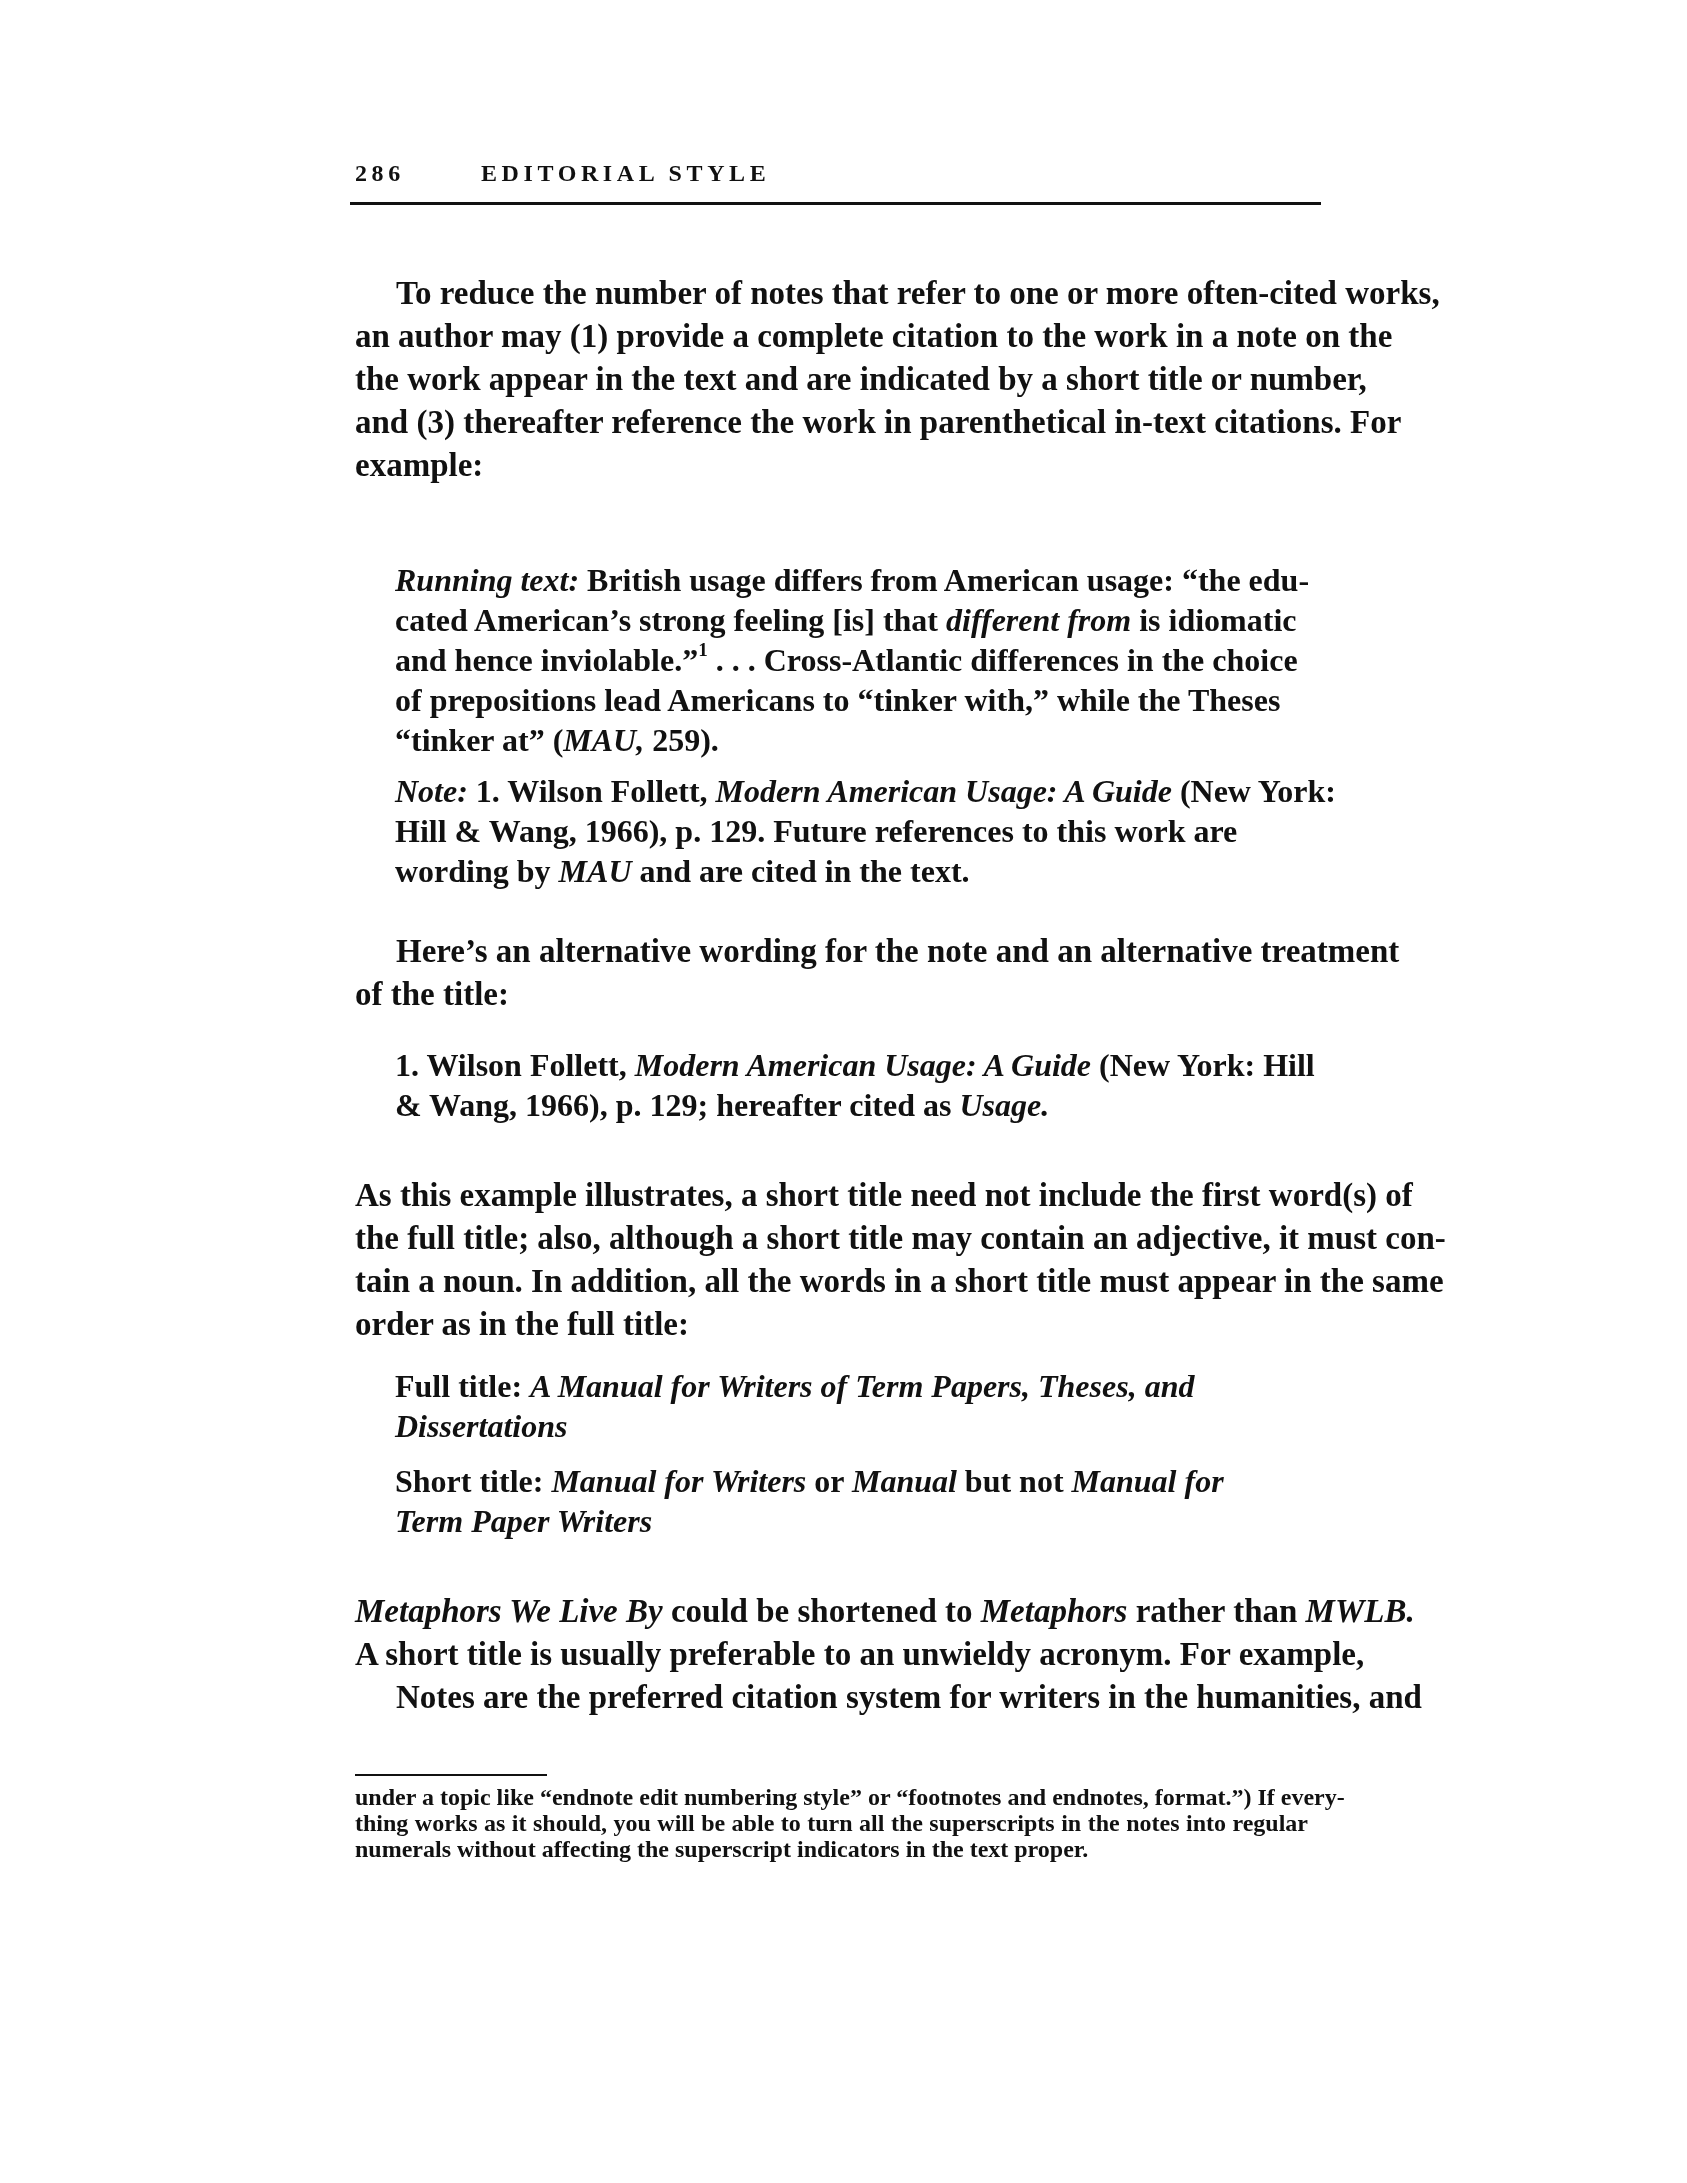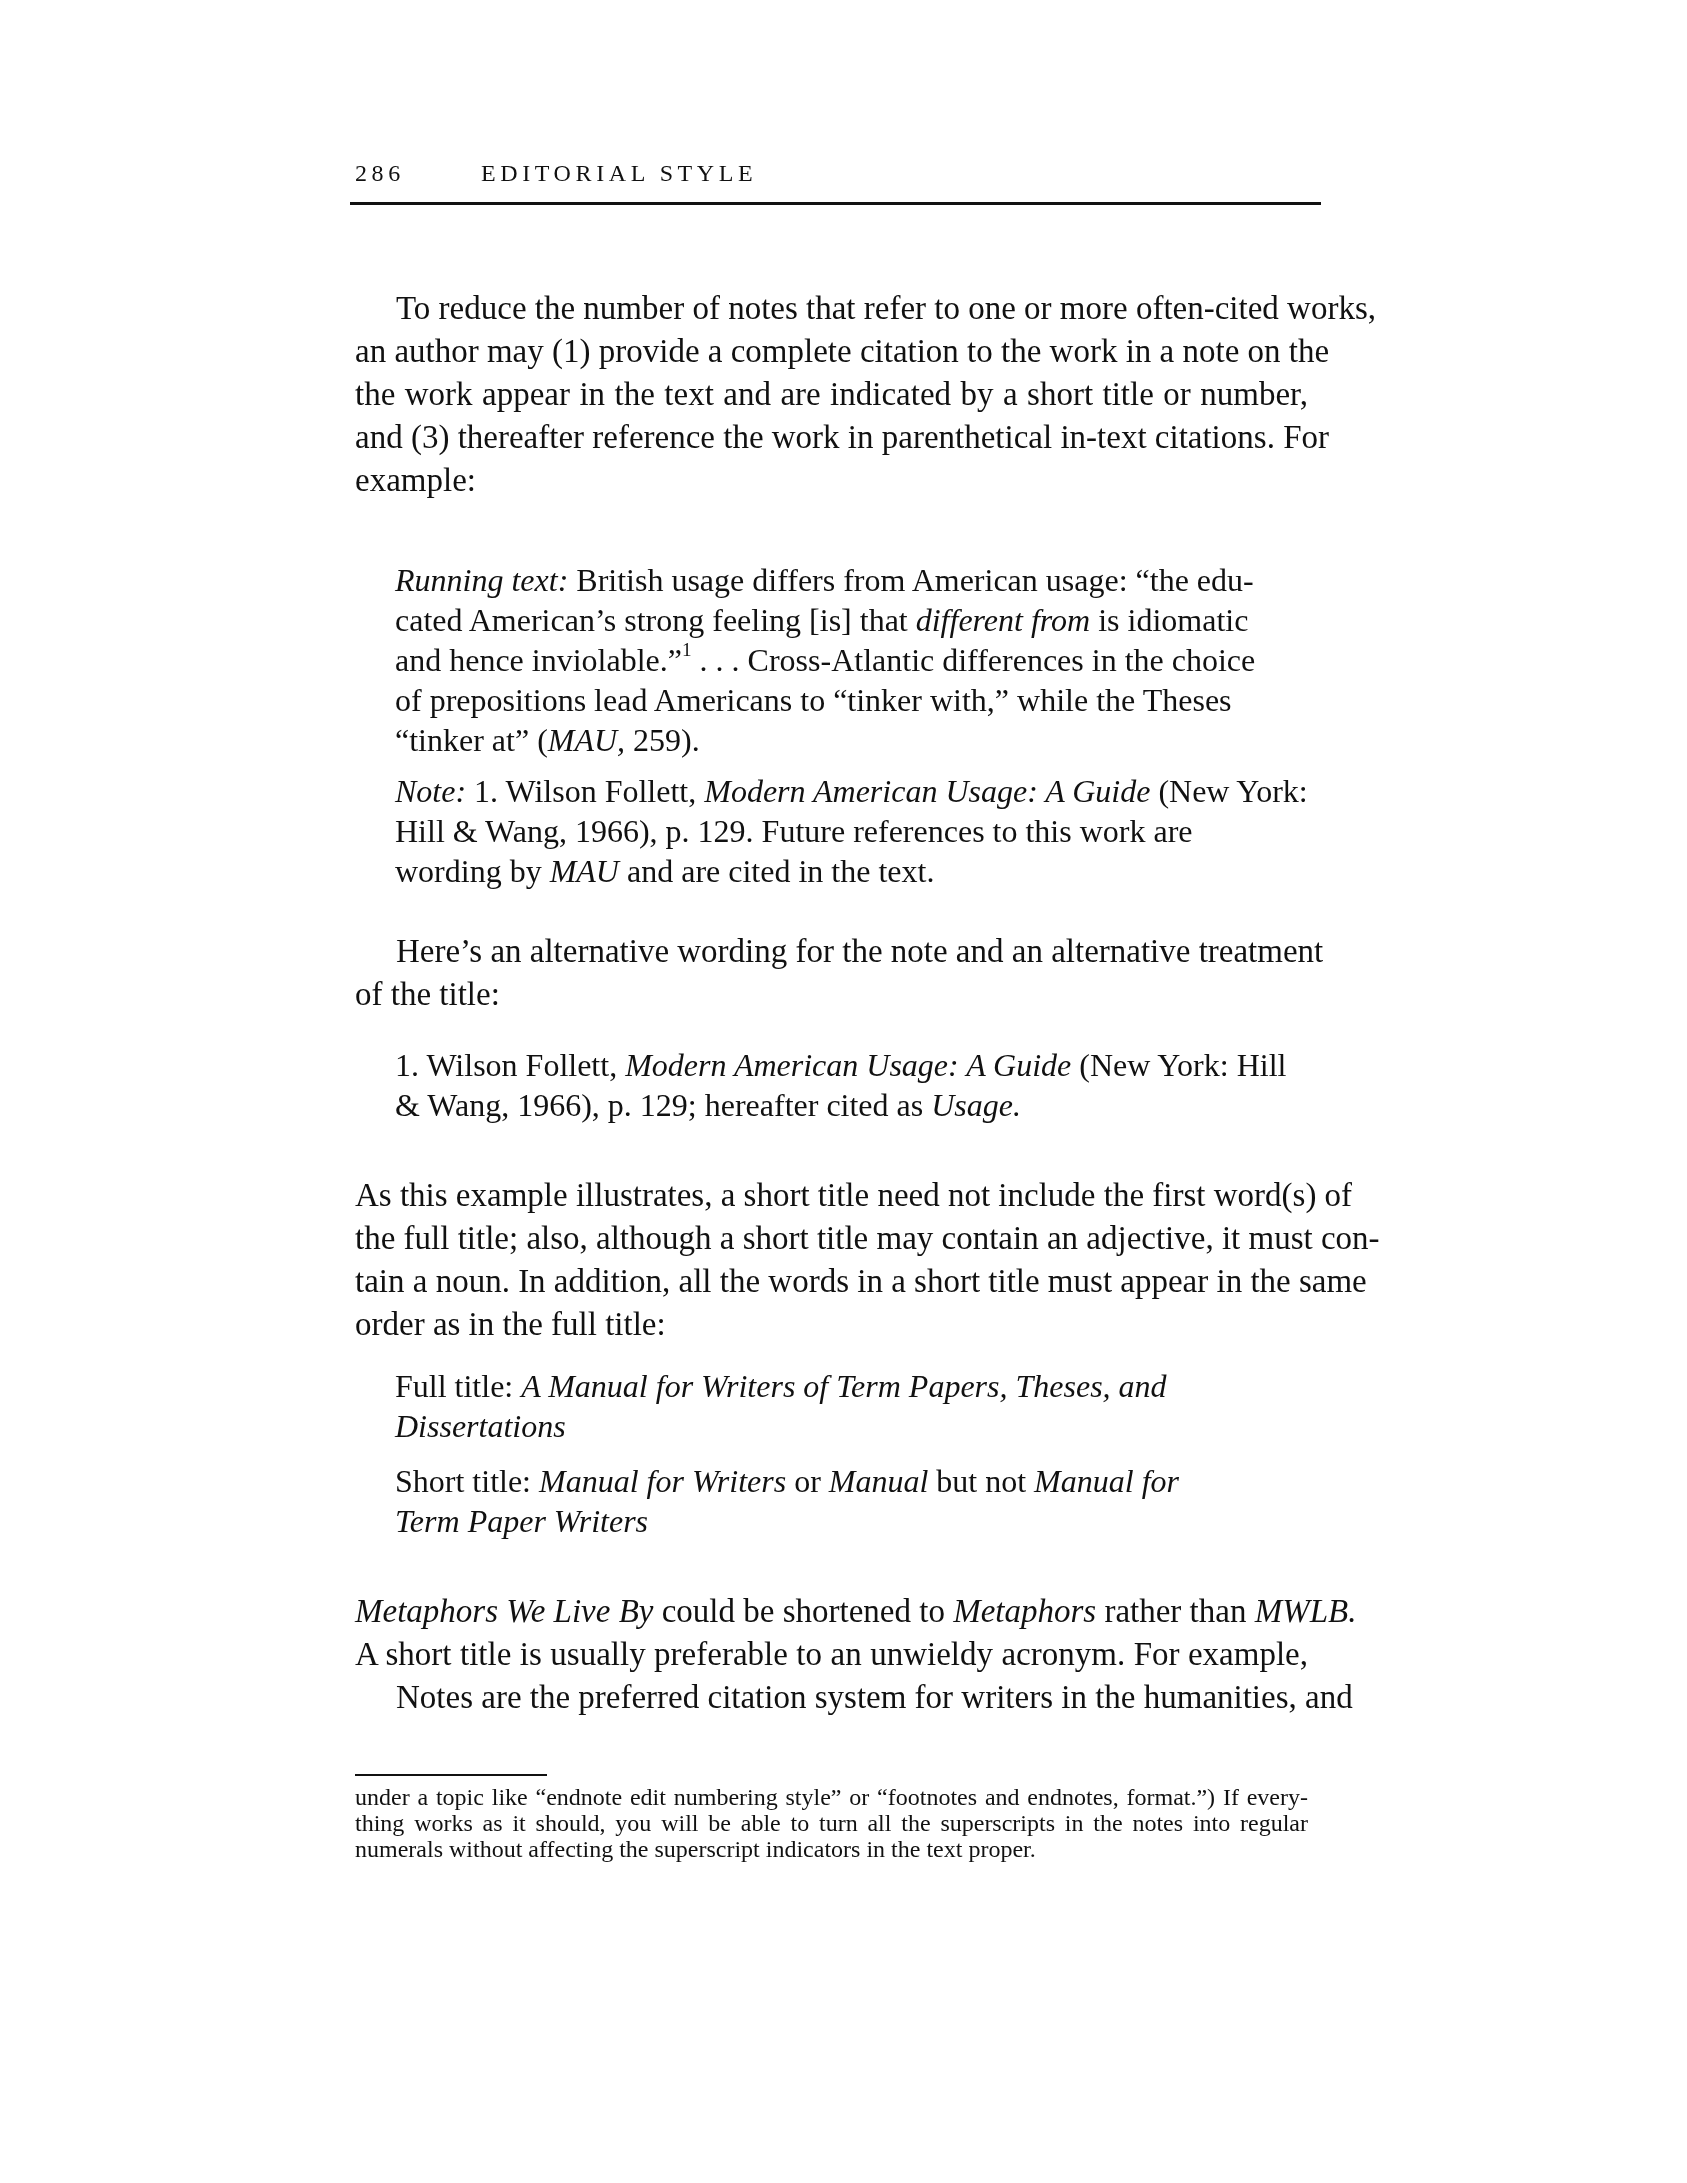"286" .page { font-weight: none -> bold }
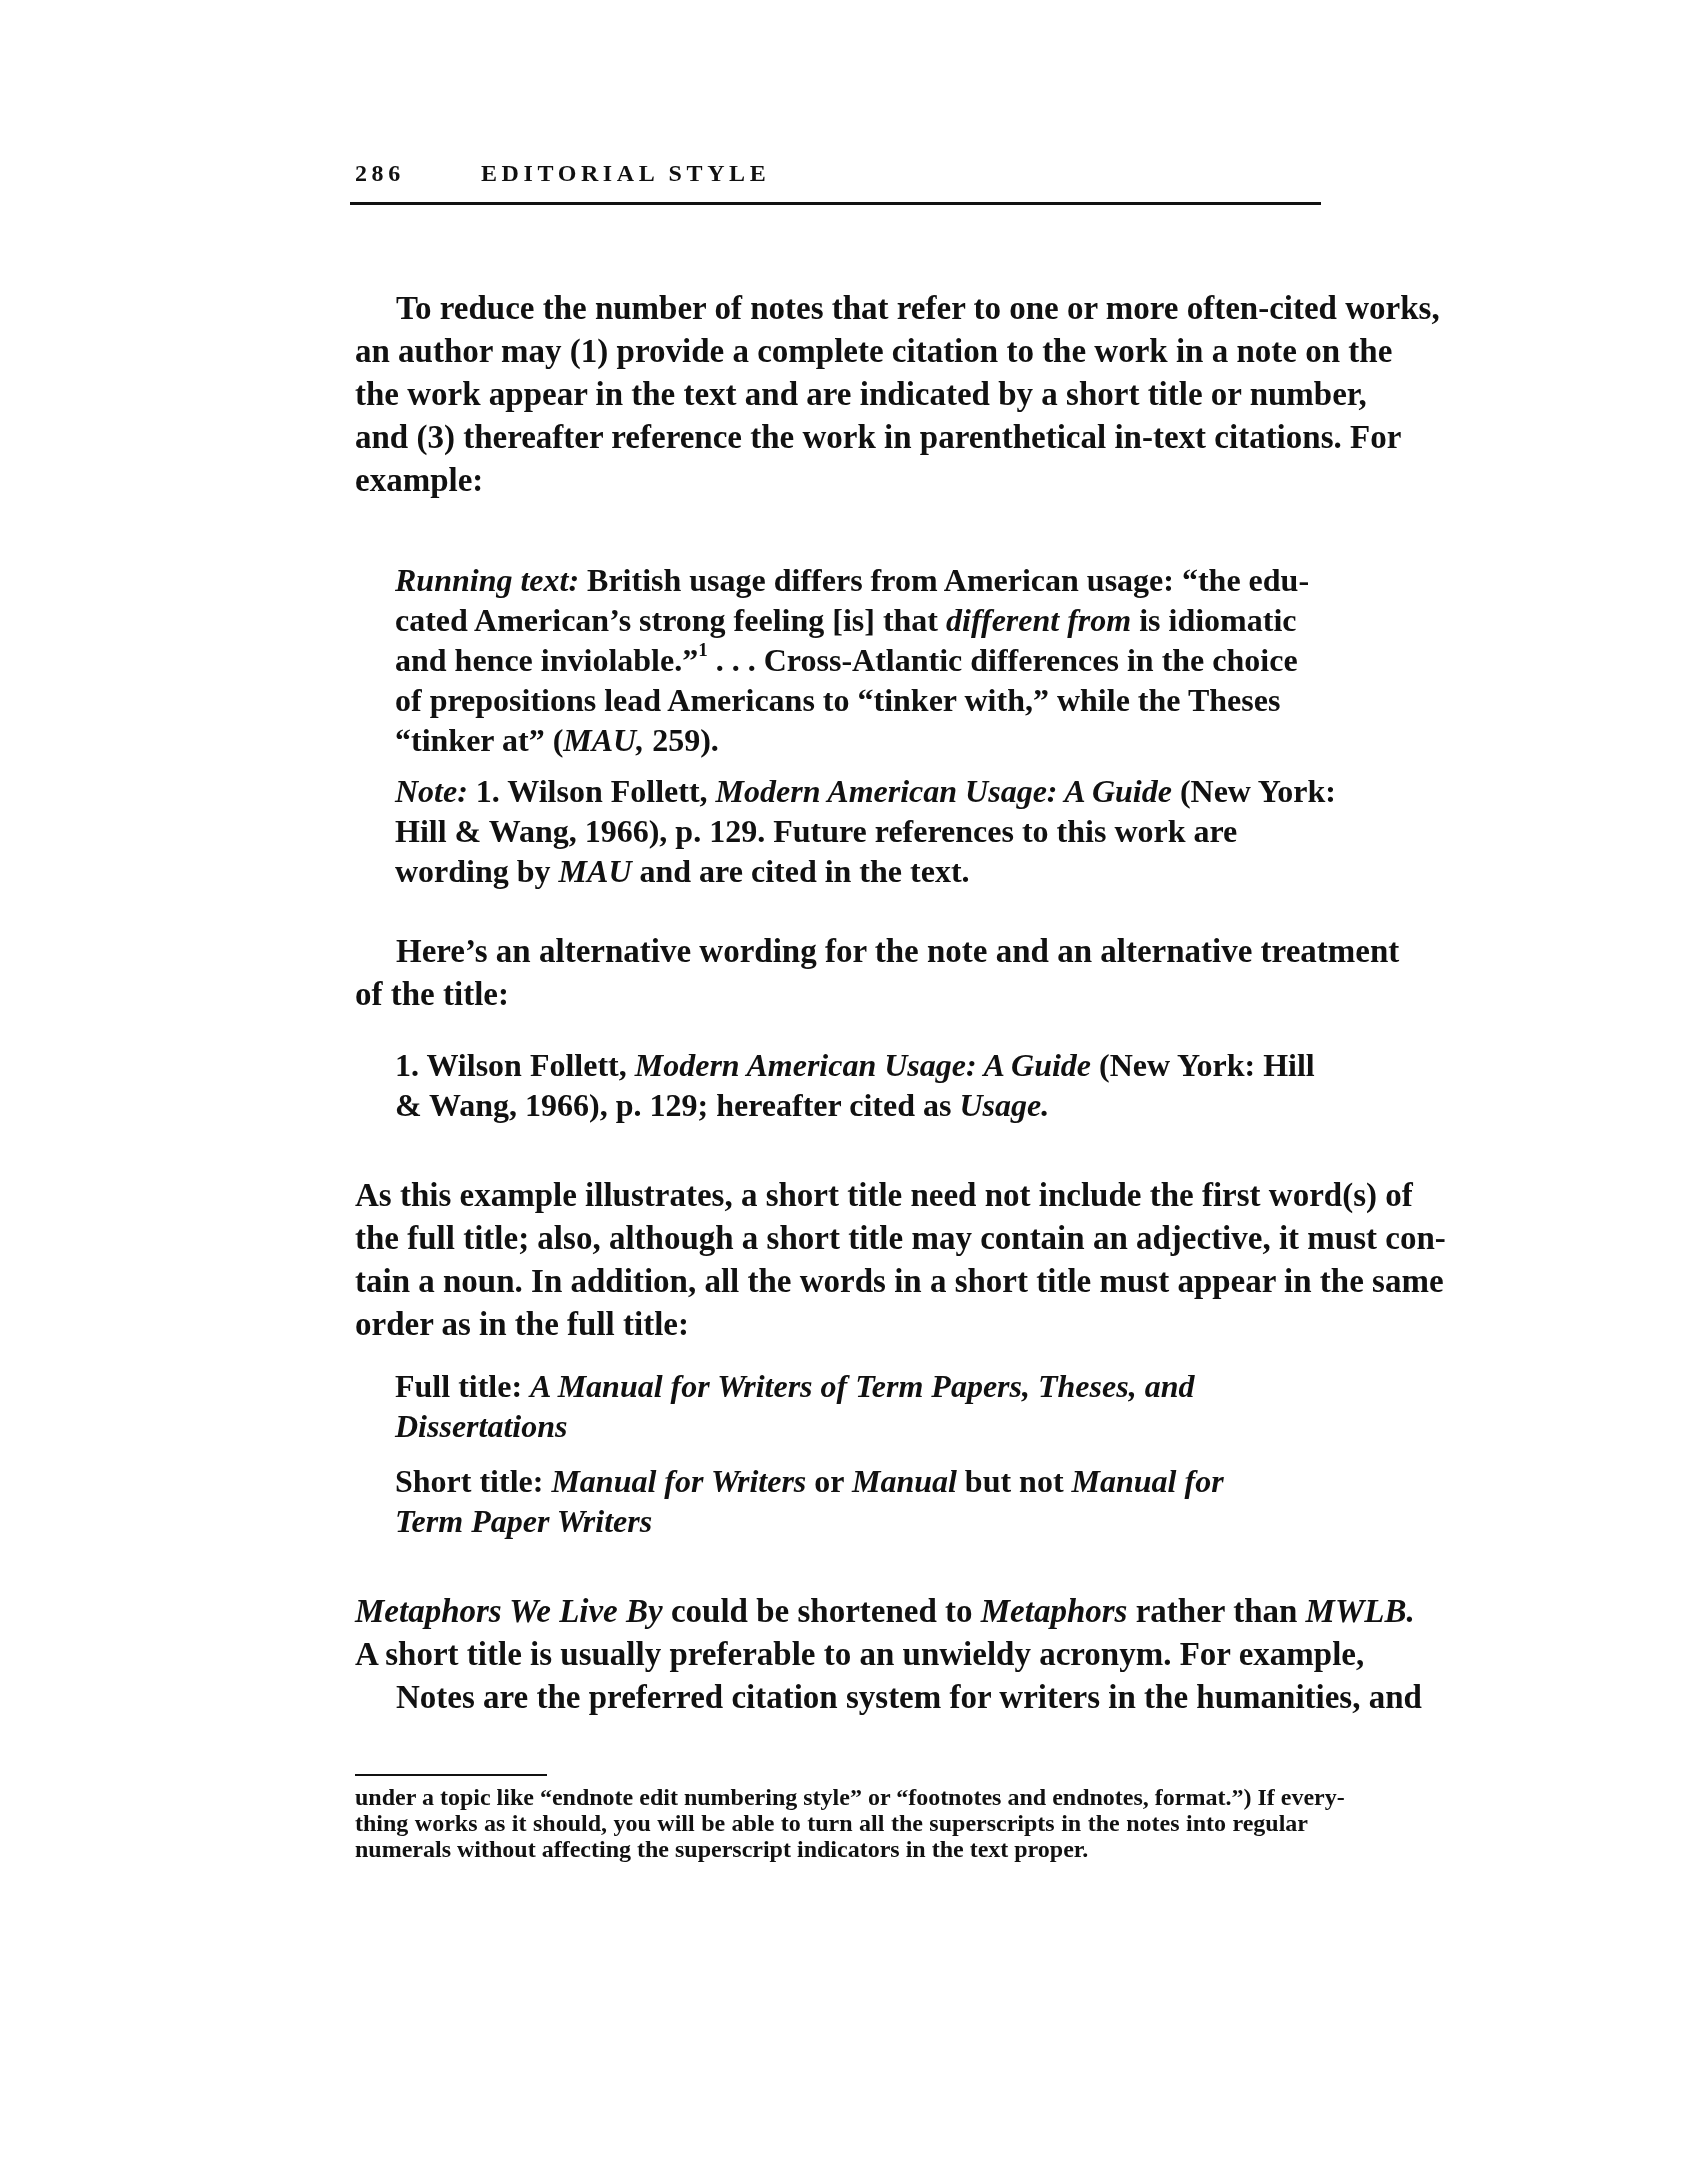"To reduce the number of" div.blk { top: 287px -> 272px }
